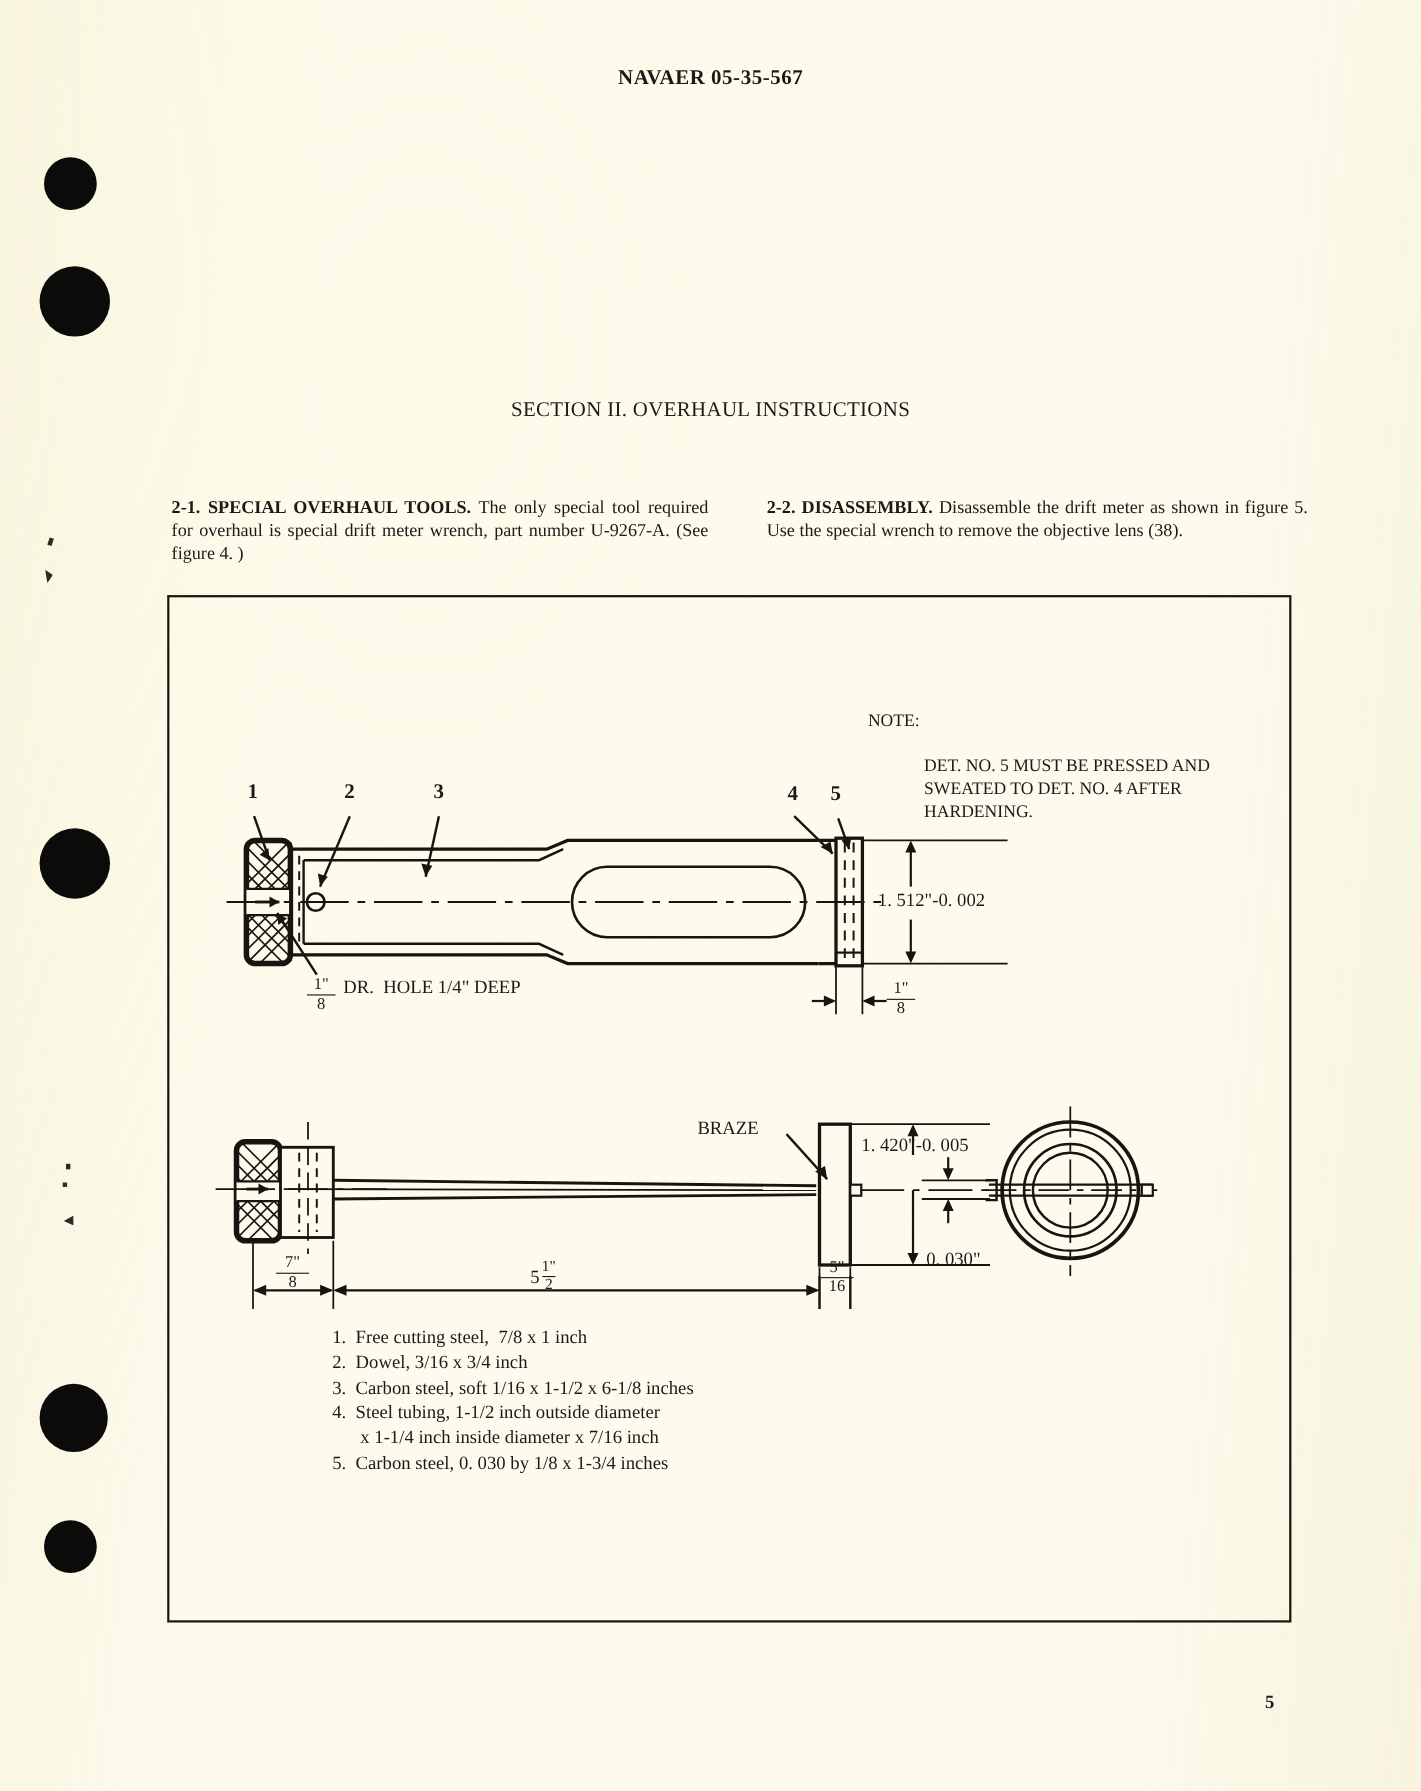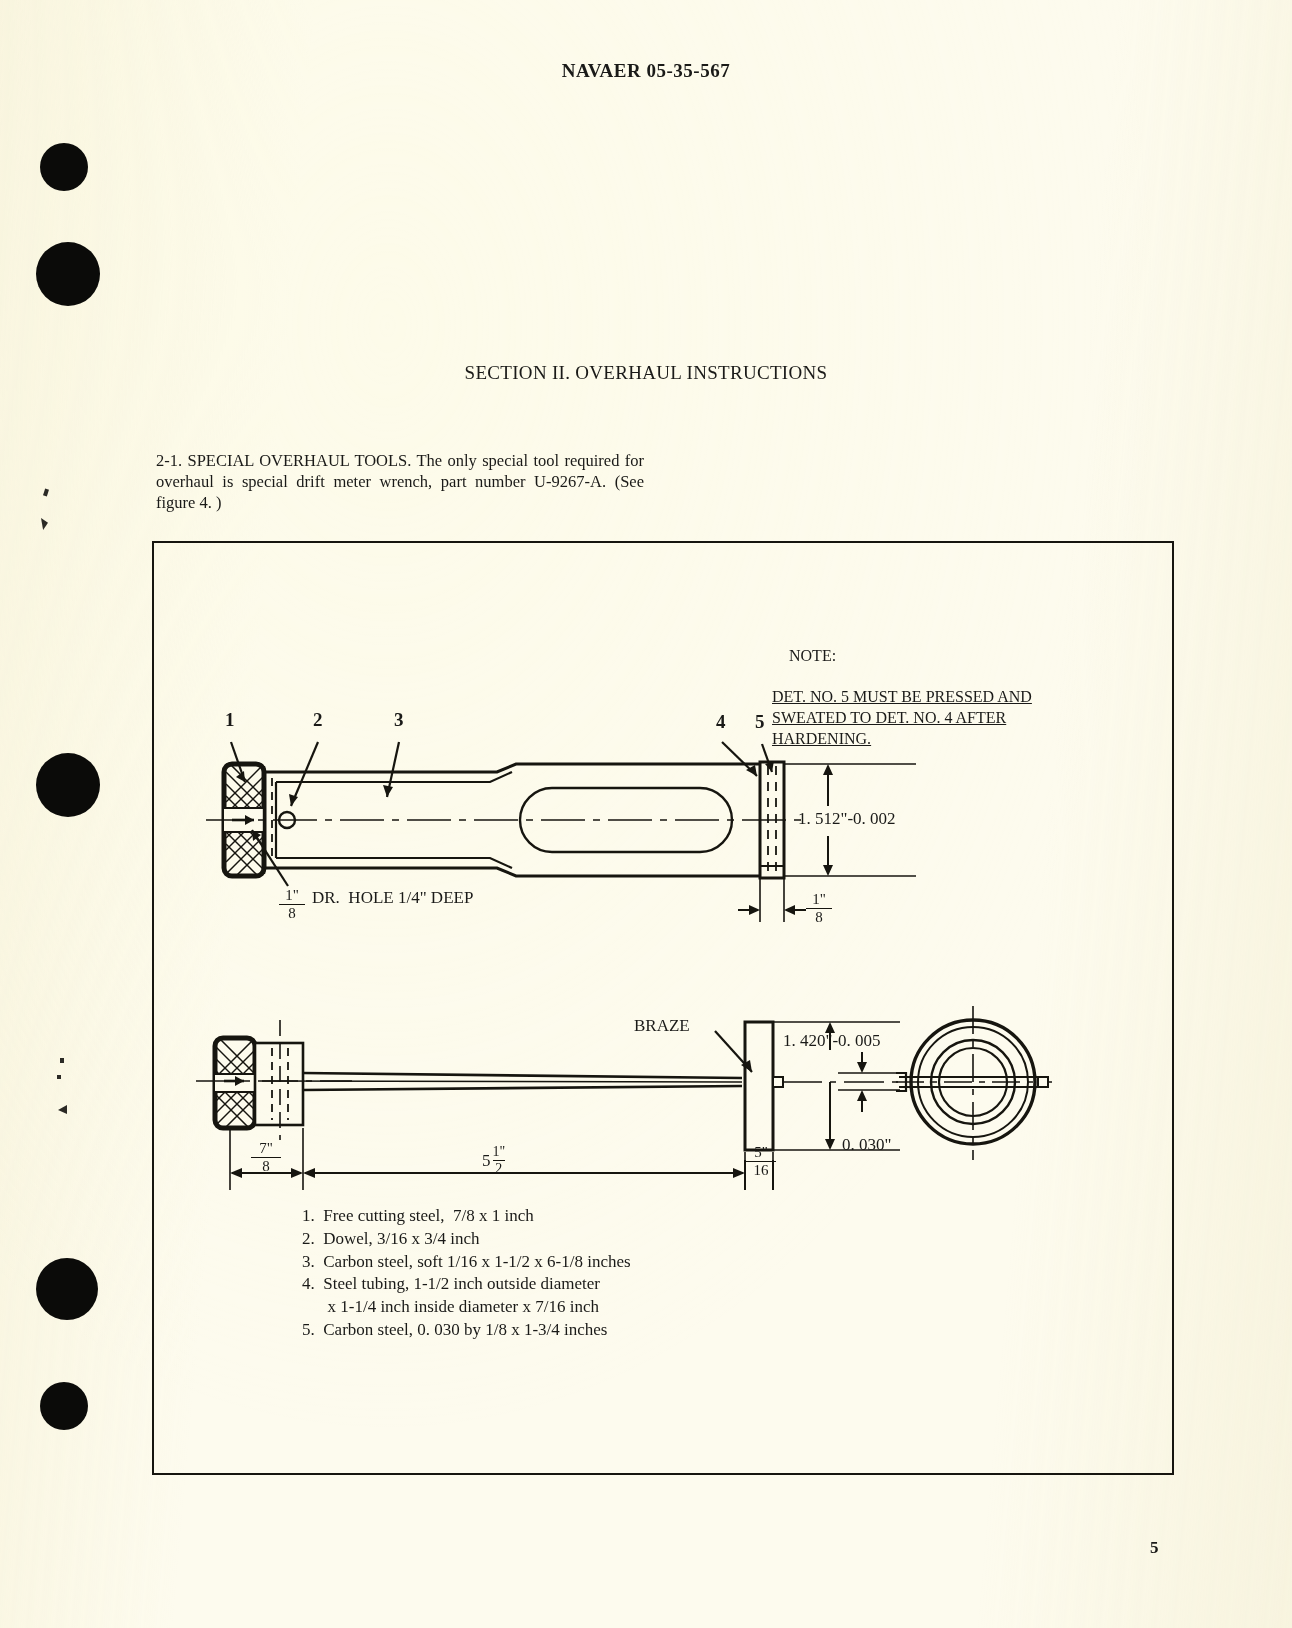"2-1." .col b { font-weight: normal -> bold }
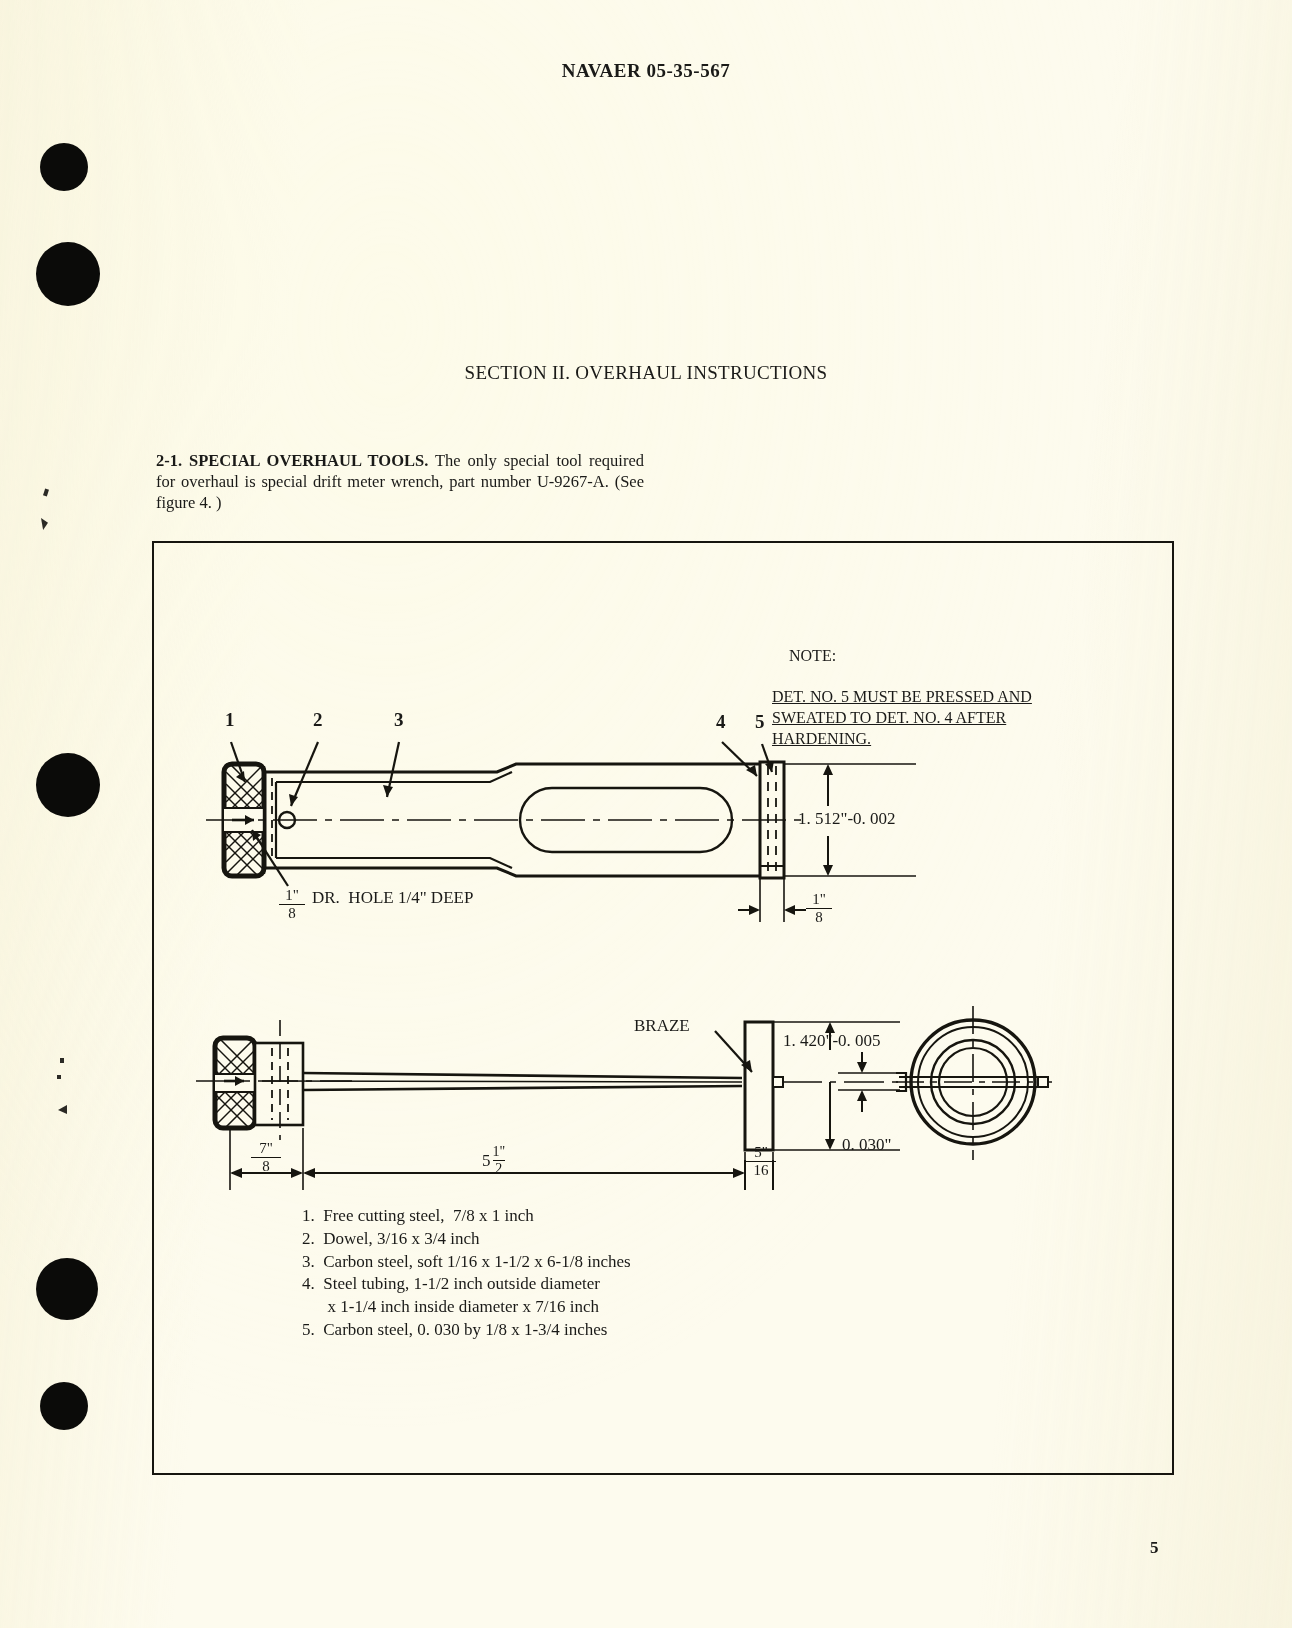"2-2. DISASSEMBLY. Disassemble the drift" div.col { html: none -> <div><b>2-2.</b> <b>DISASSEMBLY.</b><span> Disassemble the drift meter as shown in figure 5. Use the special wrench to remove the objective lens (38).</span></div> }
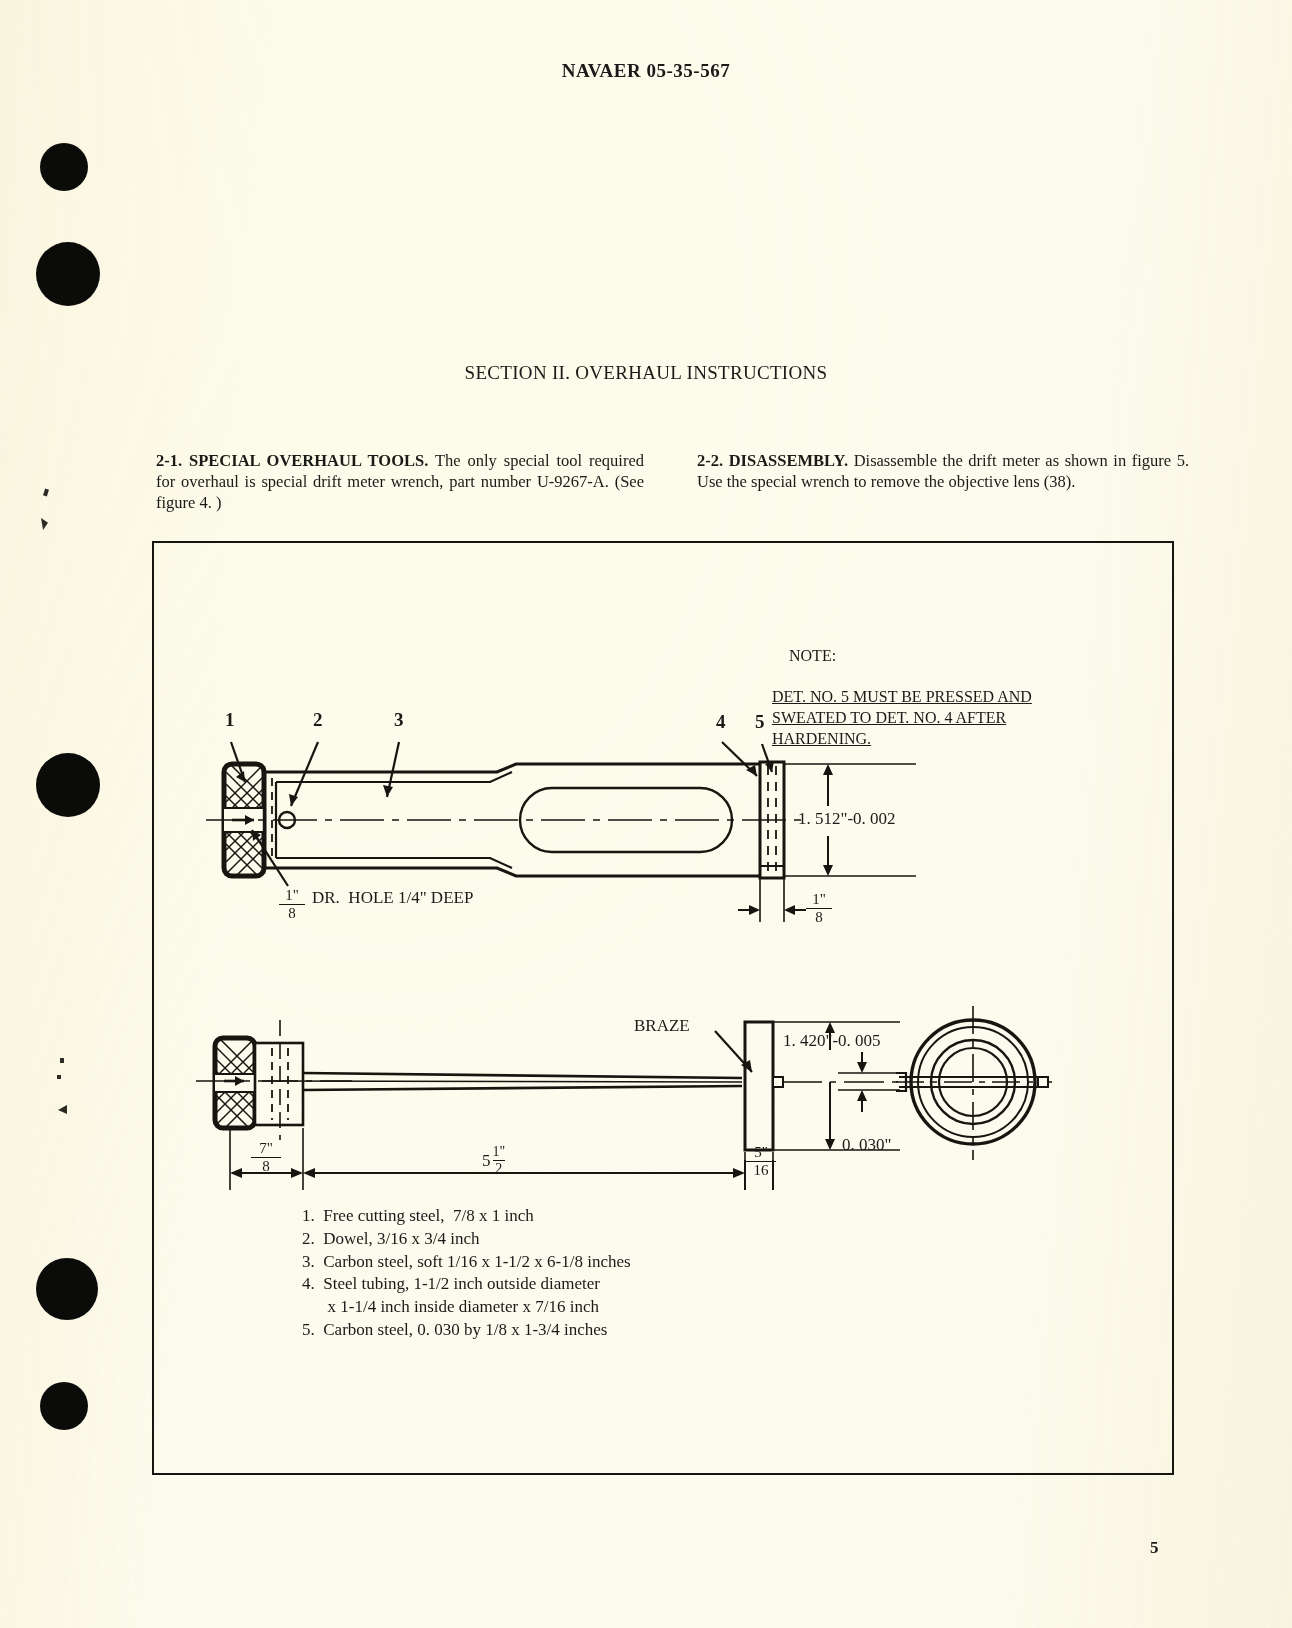"DET. NO. 5 MUST BE" div.note { left: 772px -> 840px; text-decoration: underline -> none }
